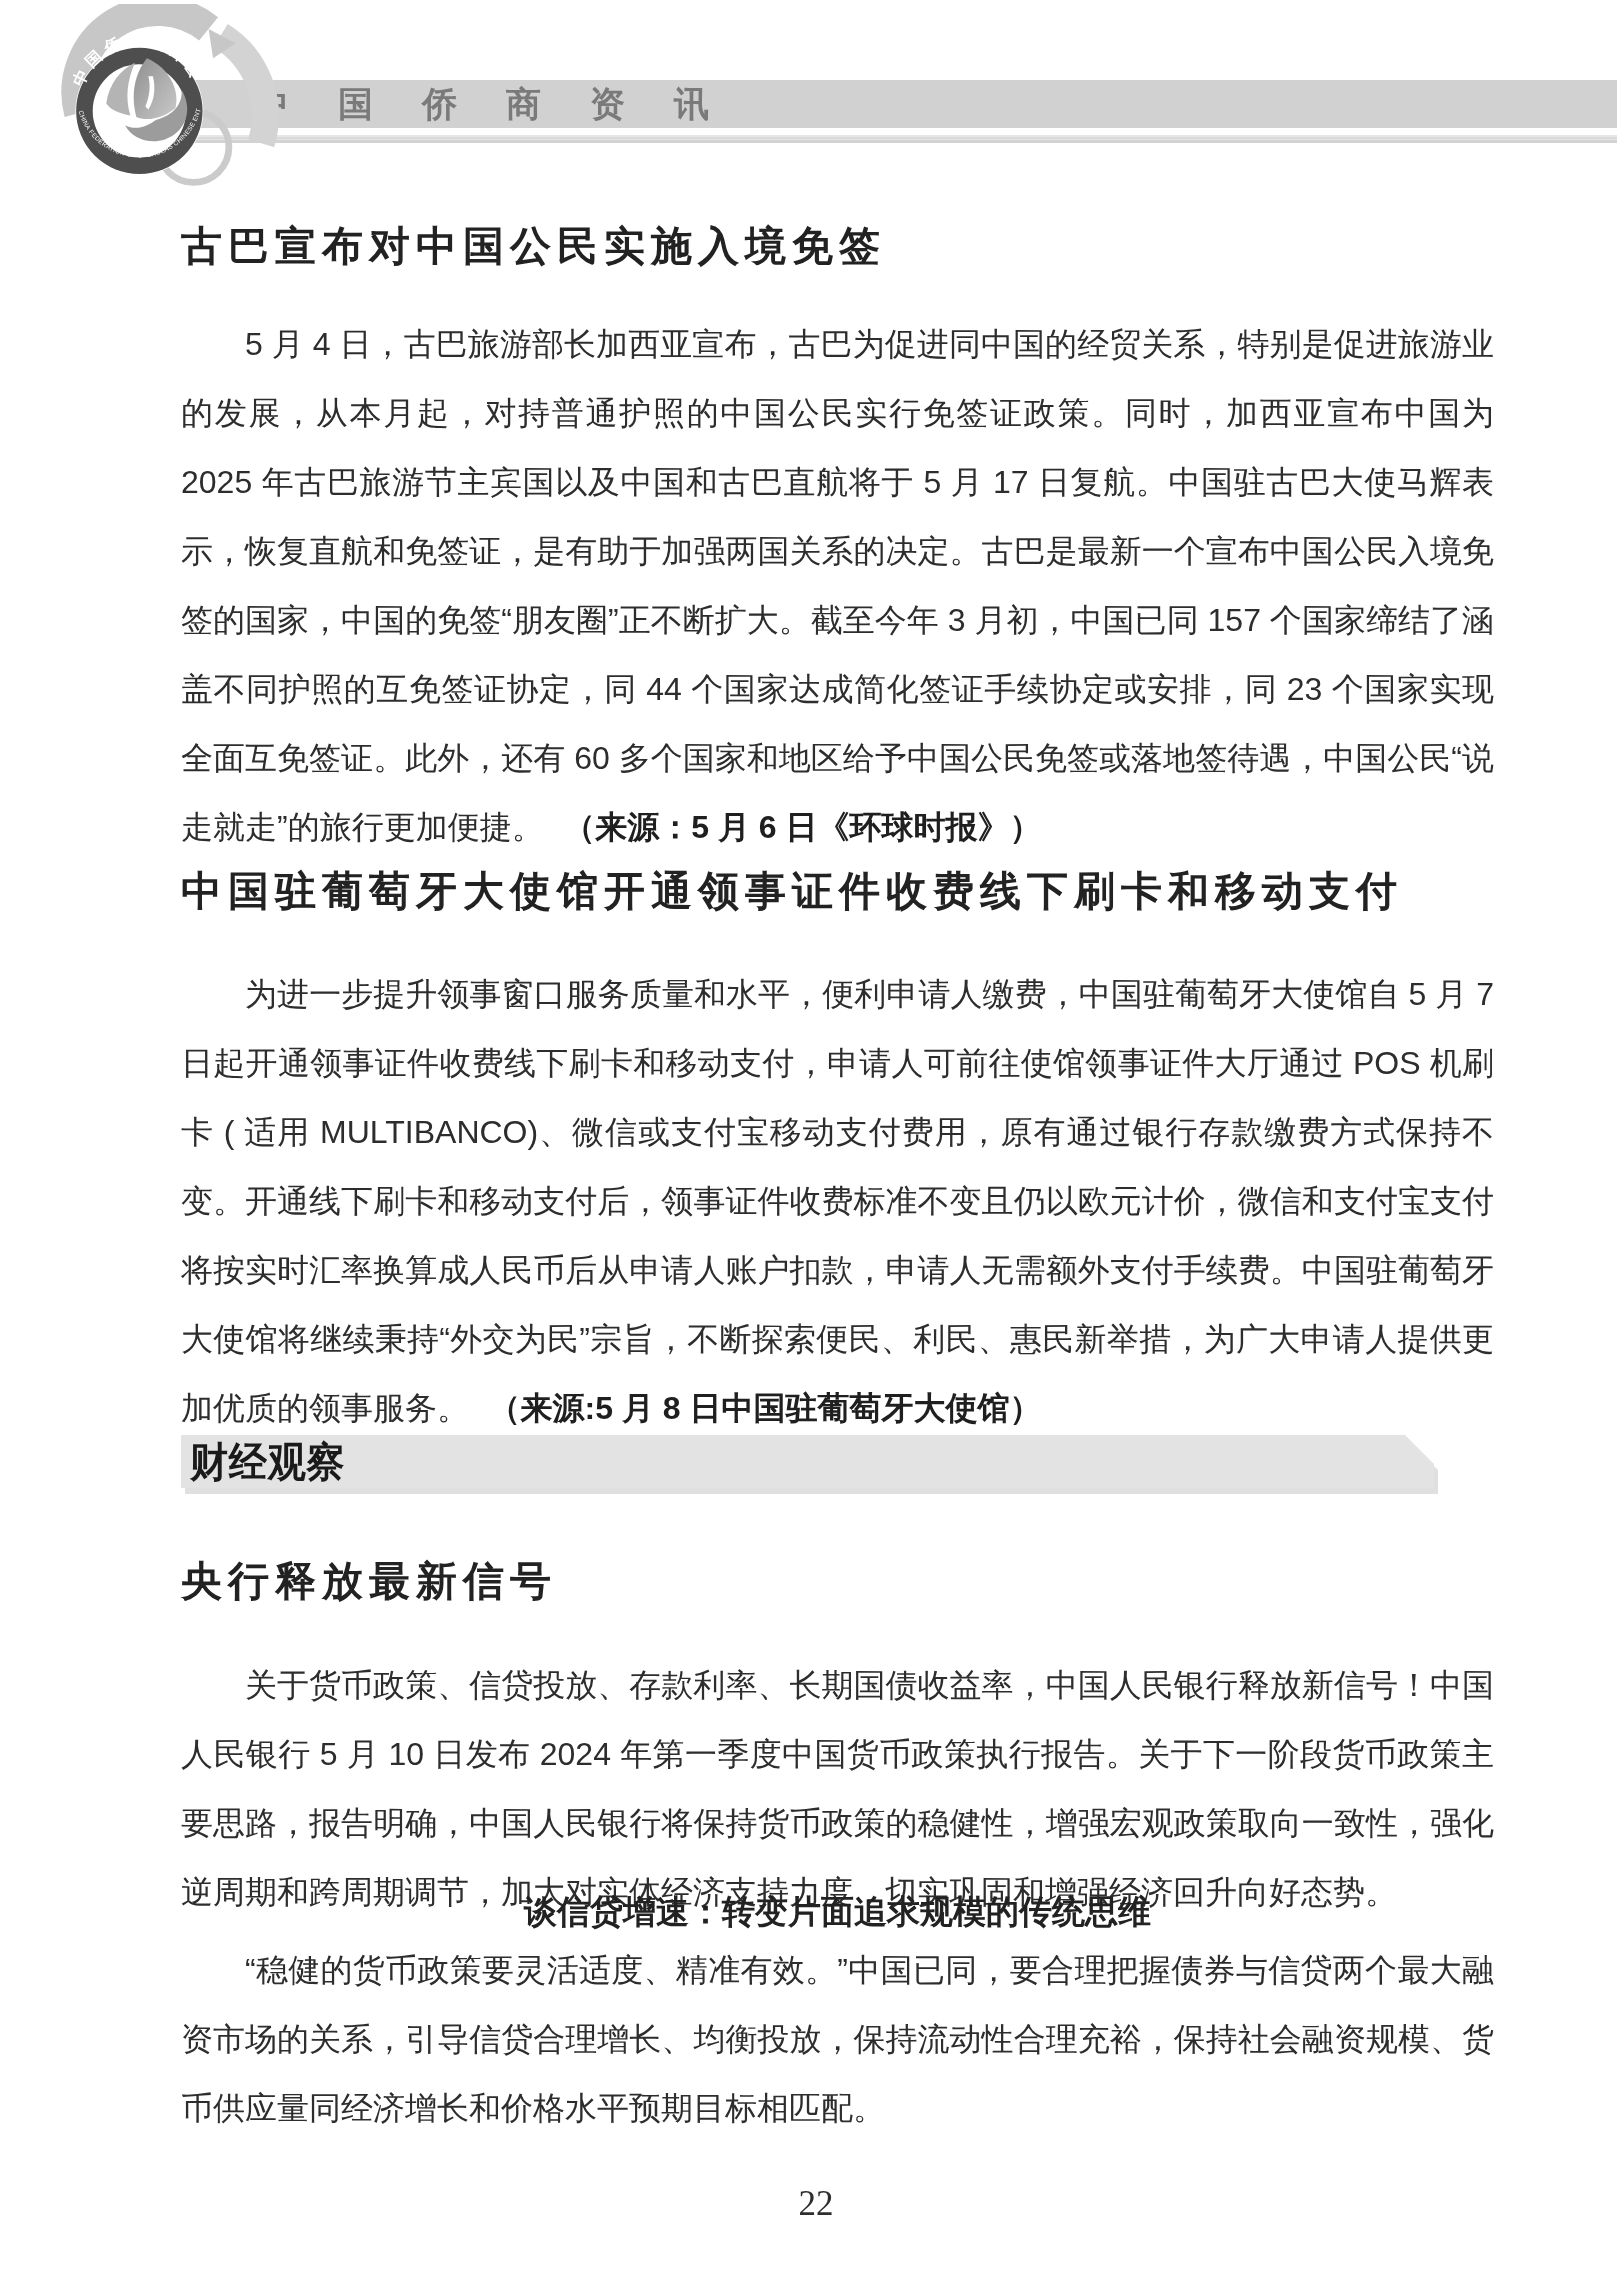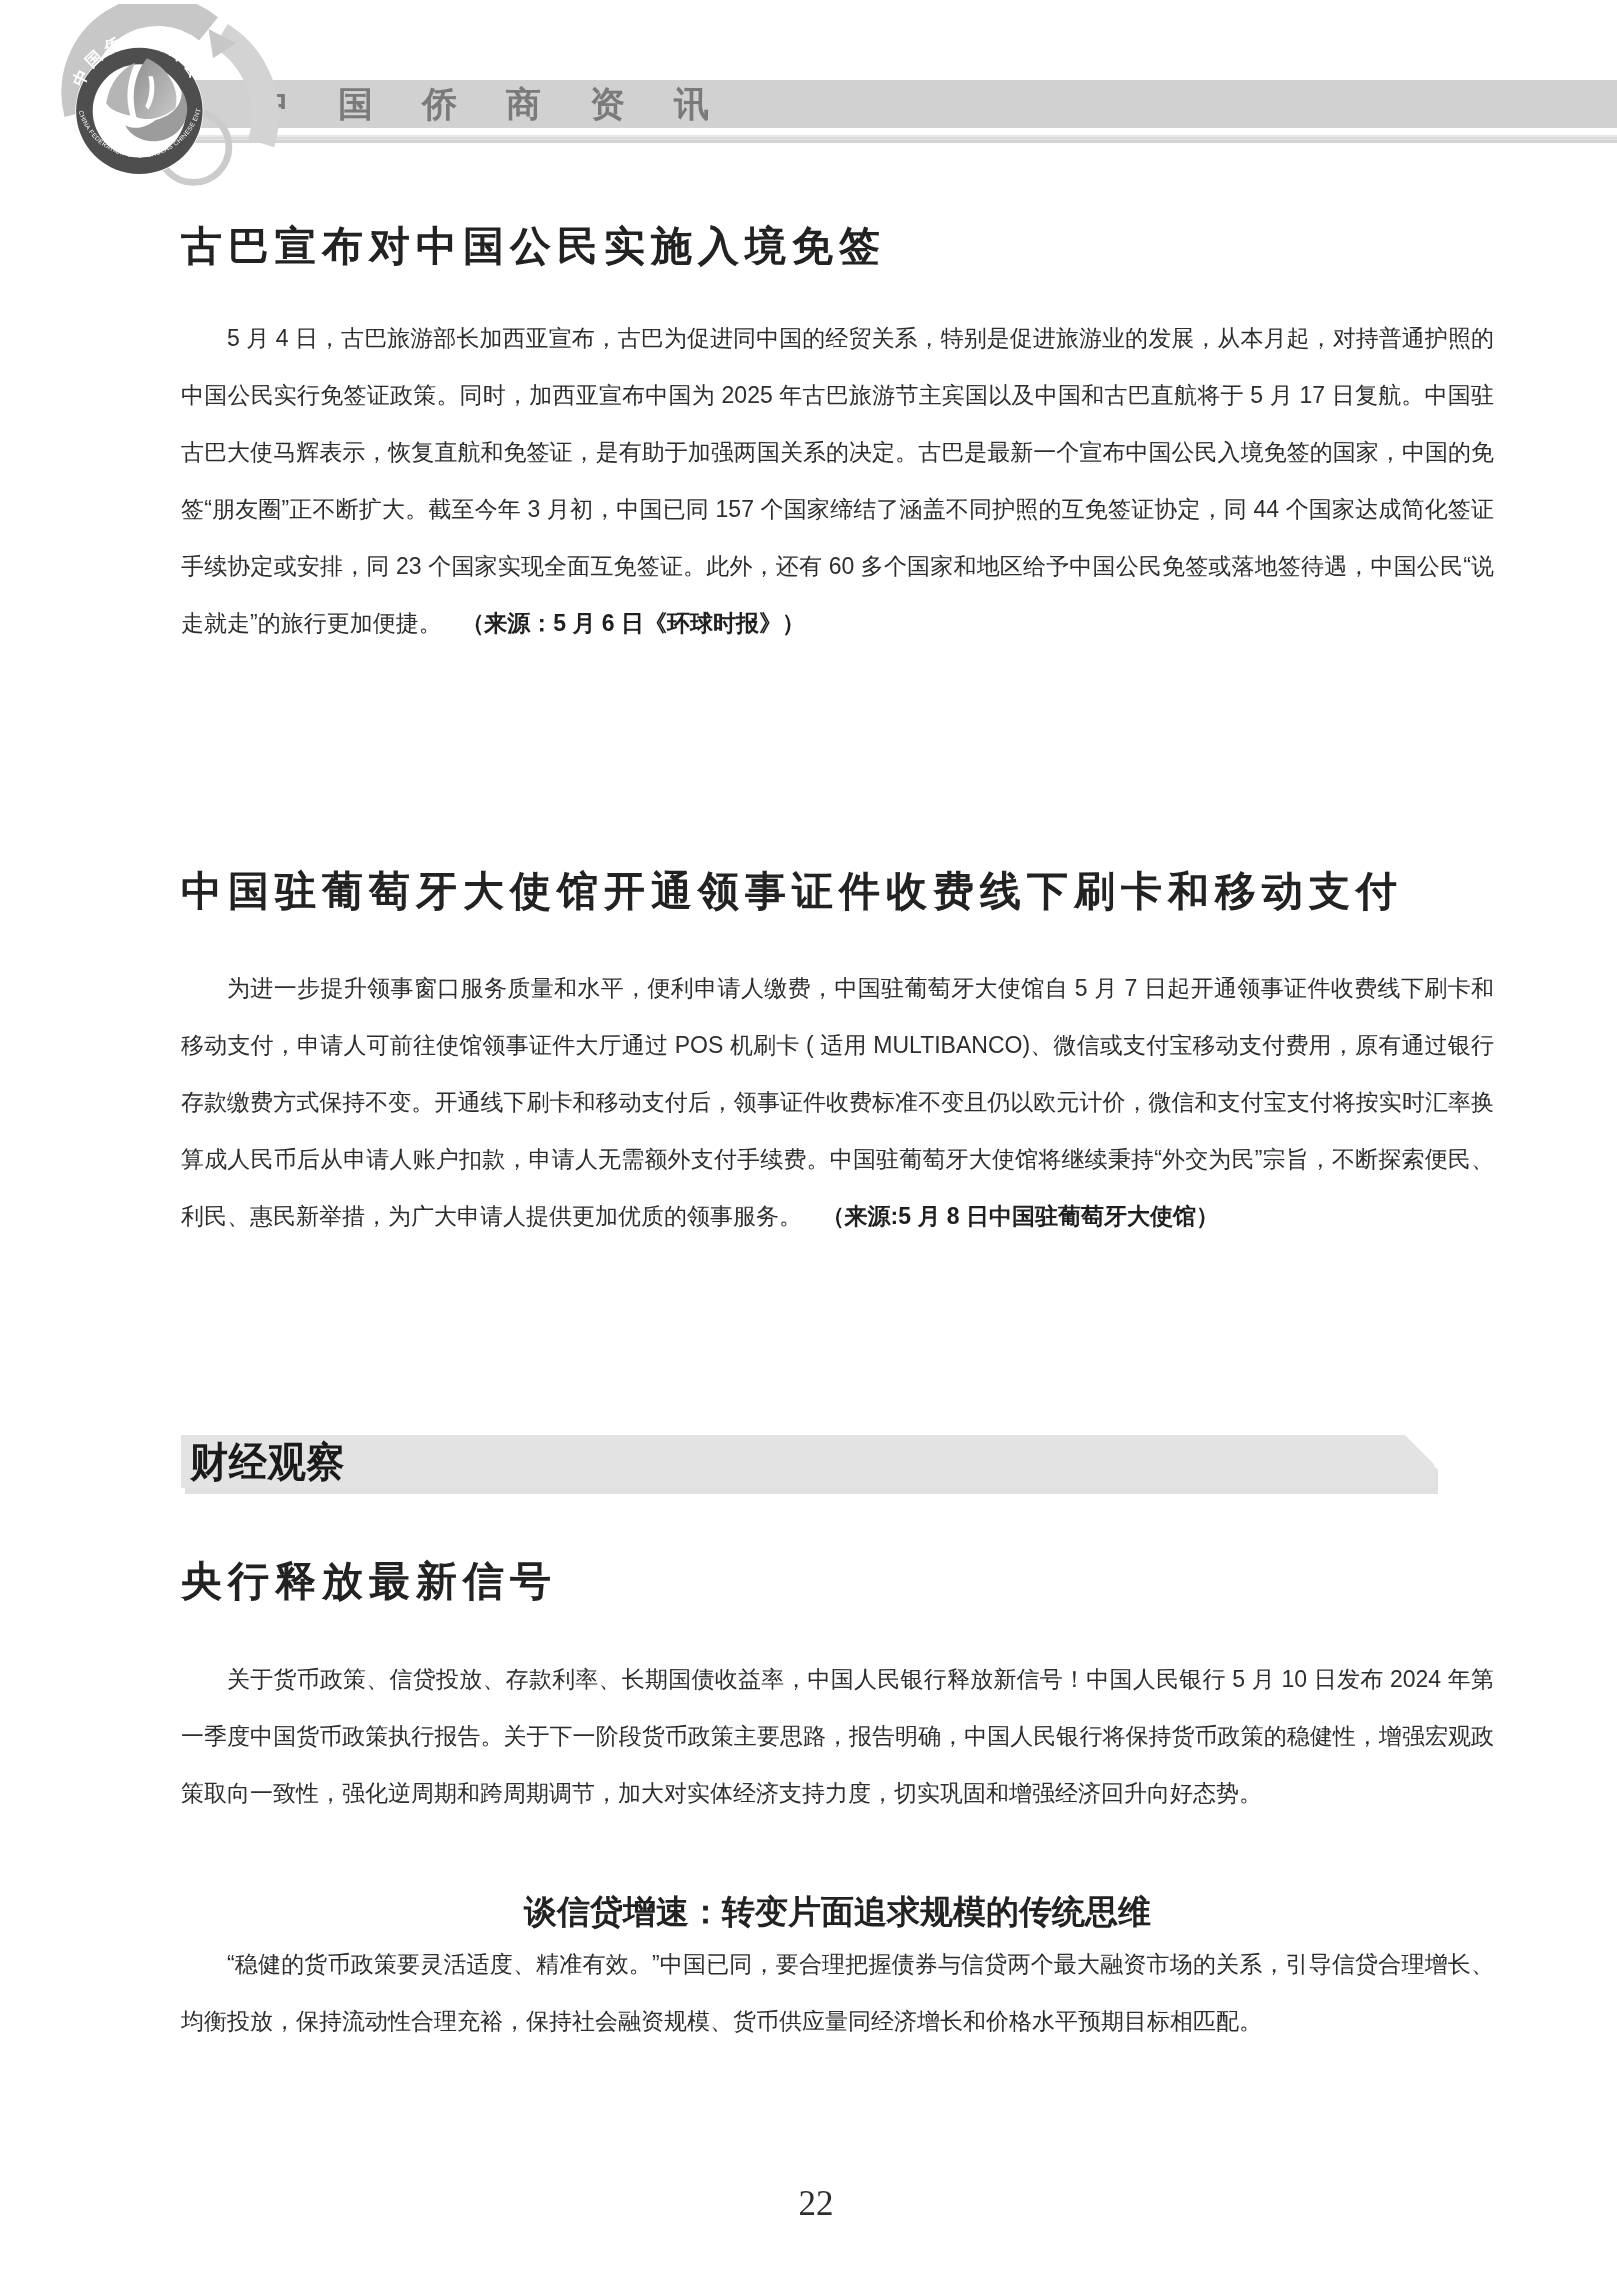"5 月 4" .para { font-size: 23px -> 32px; line-height: 57px -> 69px }
